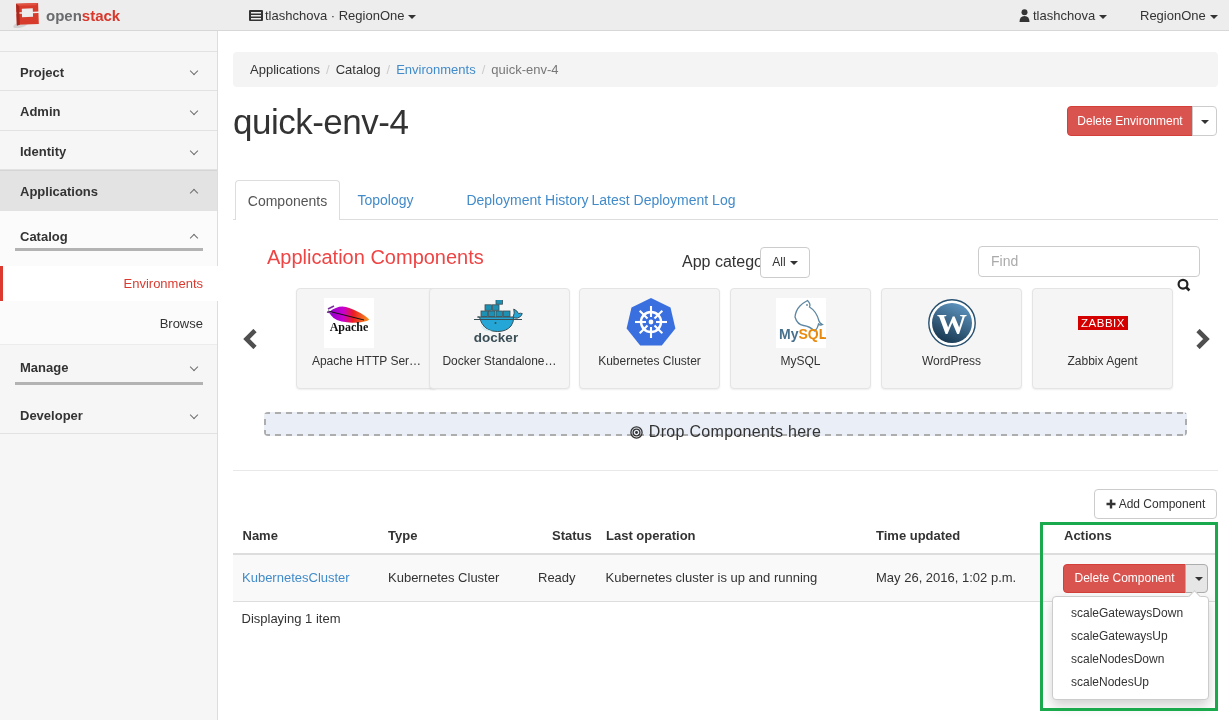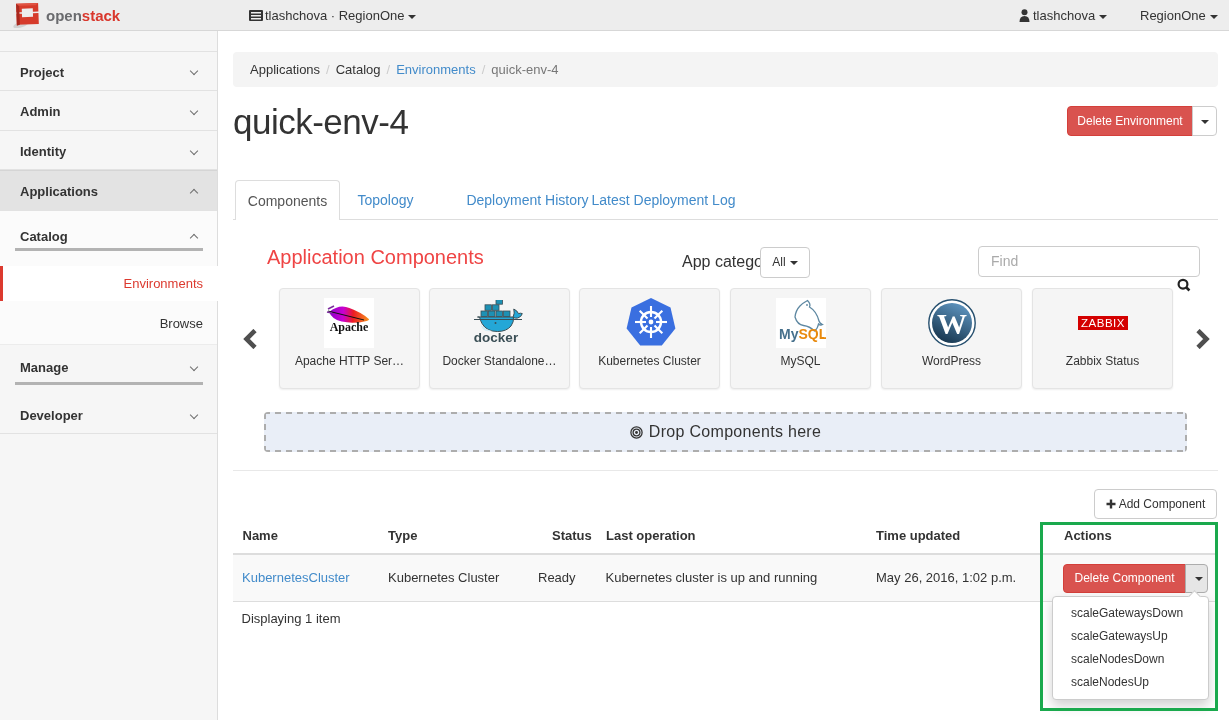"Apache HTTP Ser…" div.card { left: 279px -> 296px }
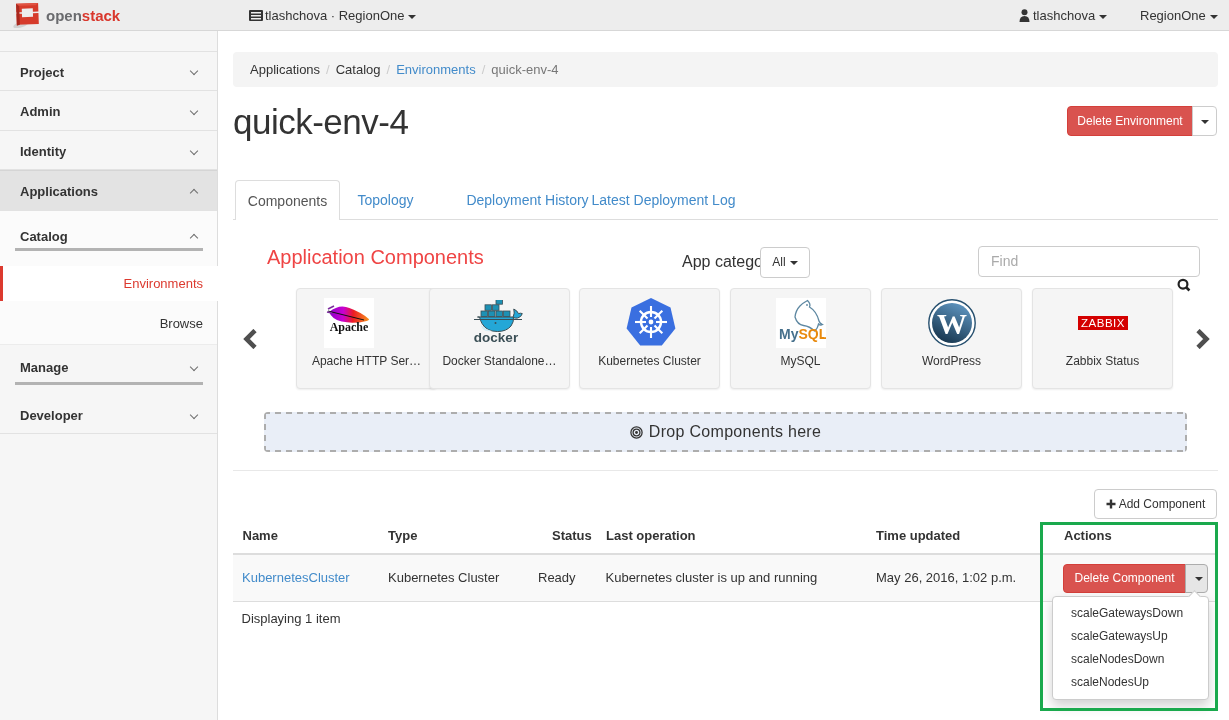"Zabbix Status" div.card-label { text: Status -> Agent }
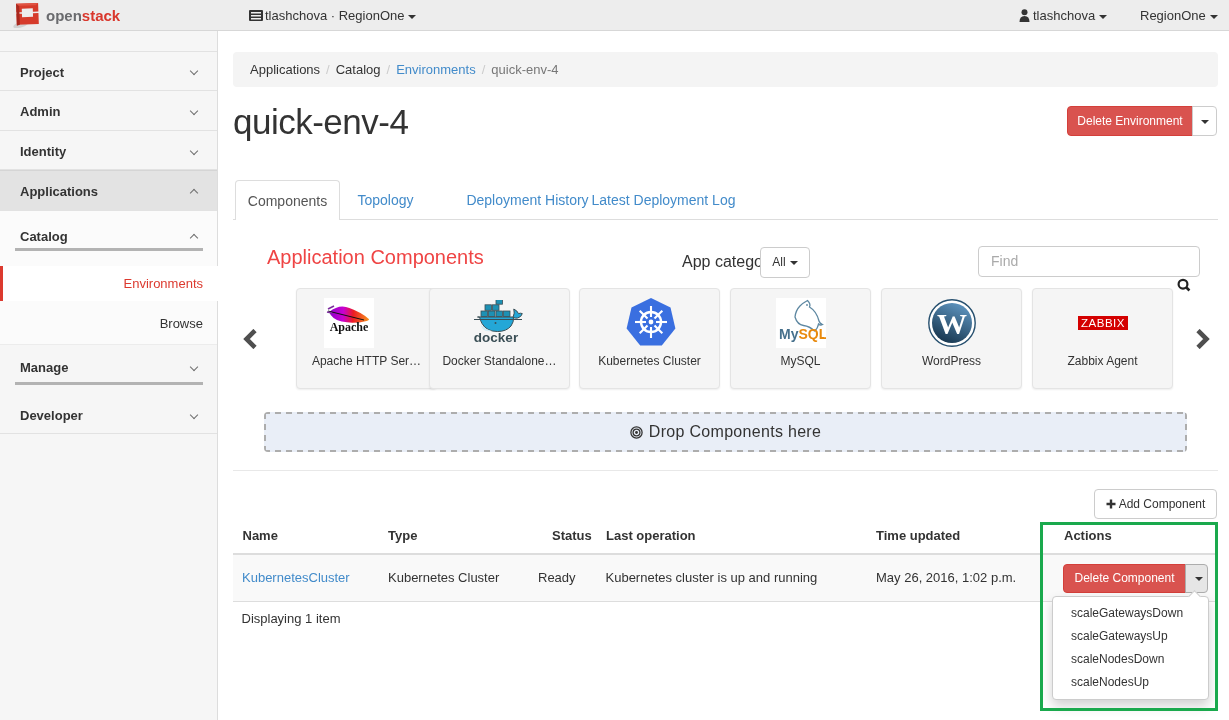"Drop Components here" #dropzone { height: 40px -> 24px }
